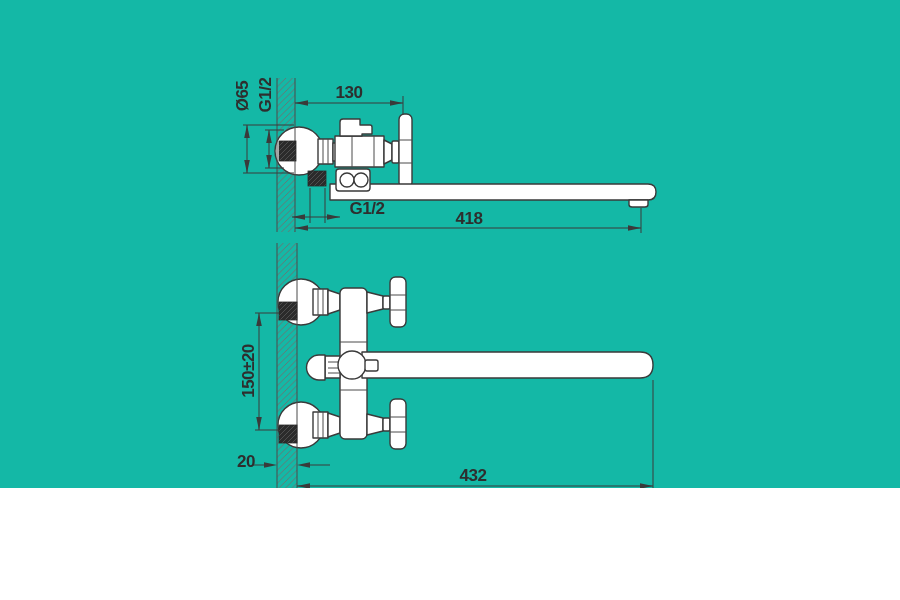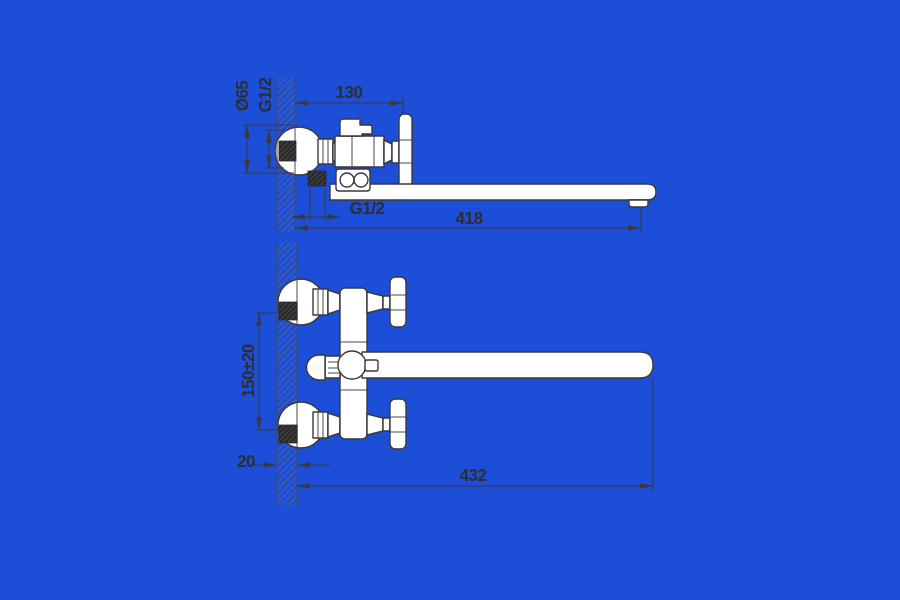"130" .stage { background: #1d4ed8 -> #14b8a6; height: 600px -> 488px }
